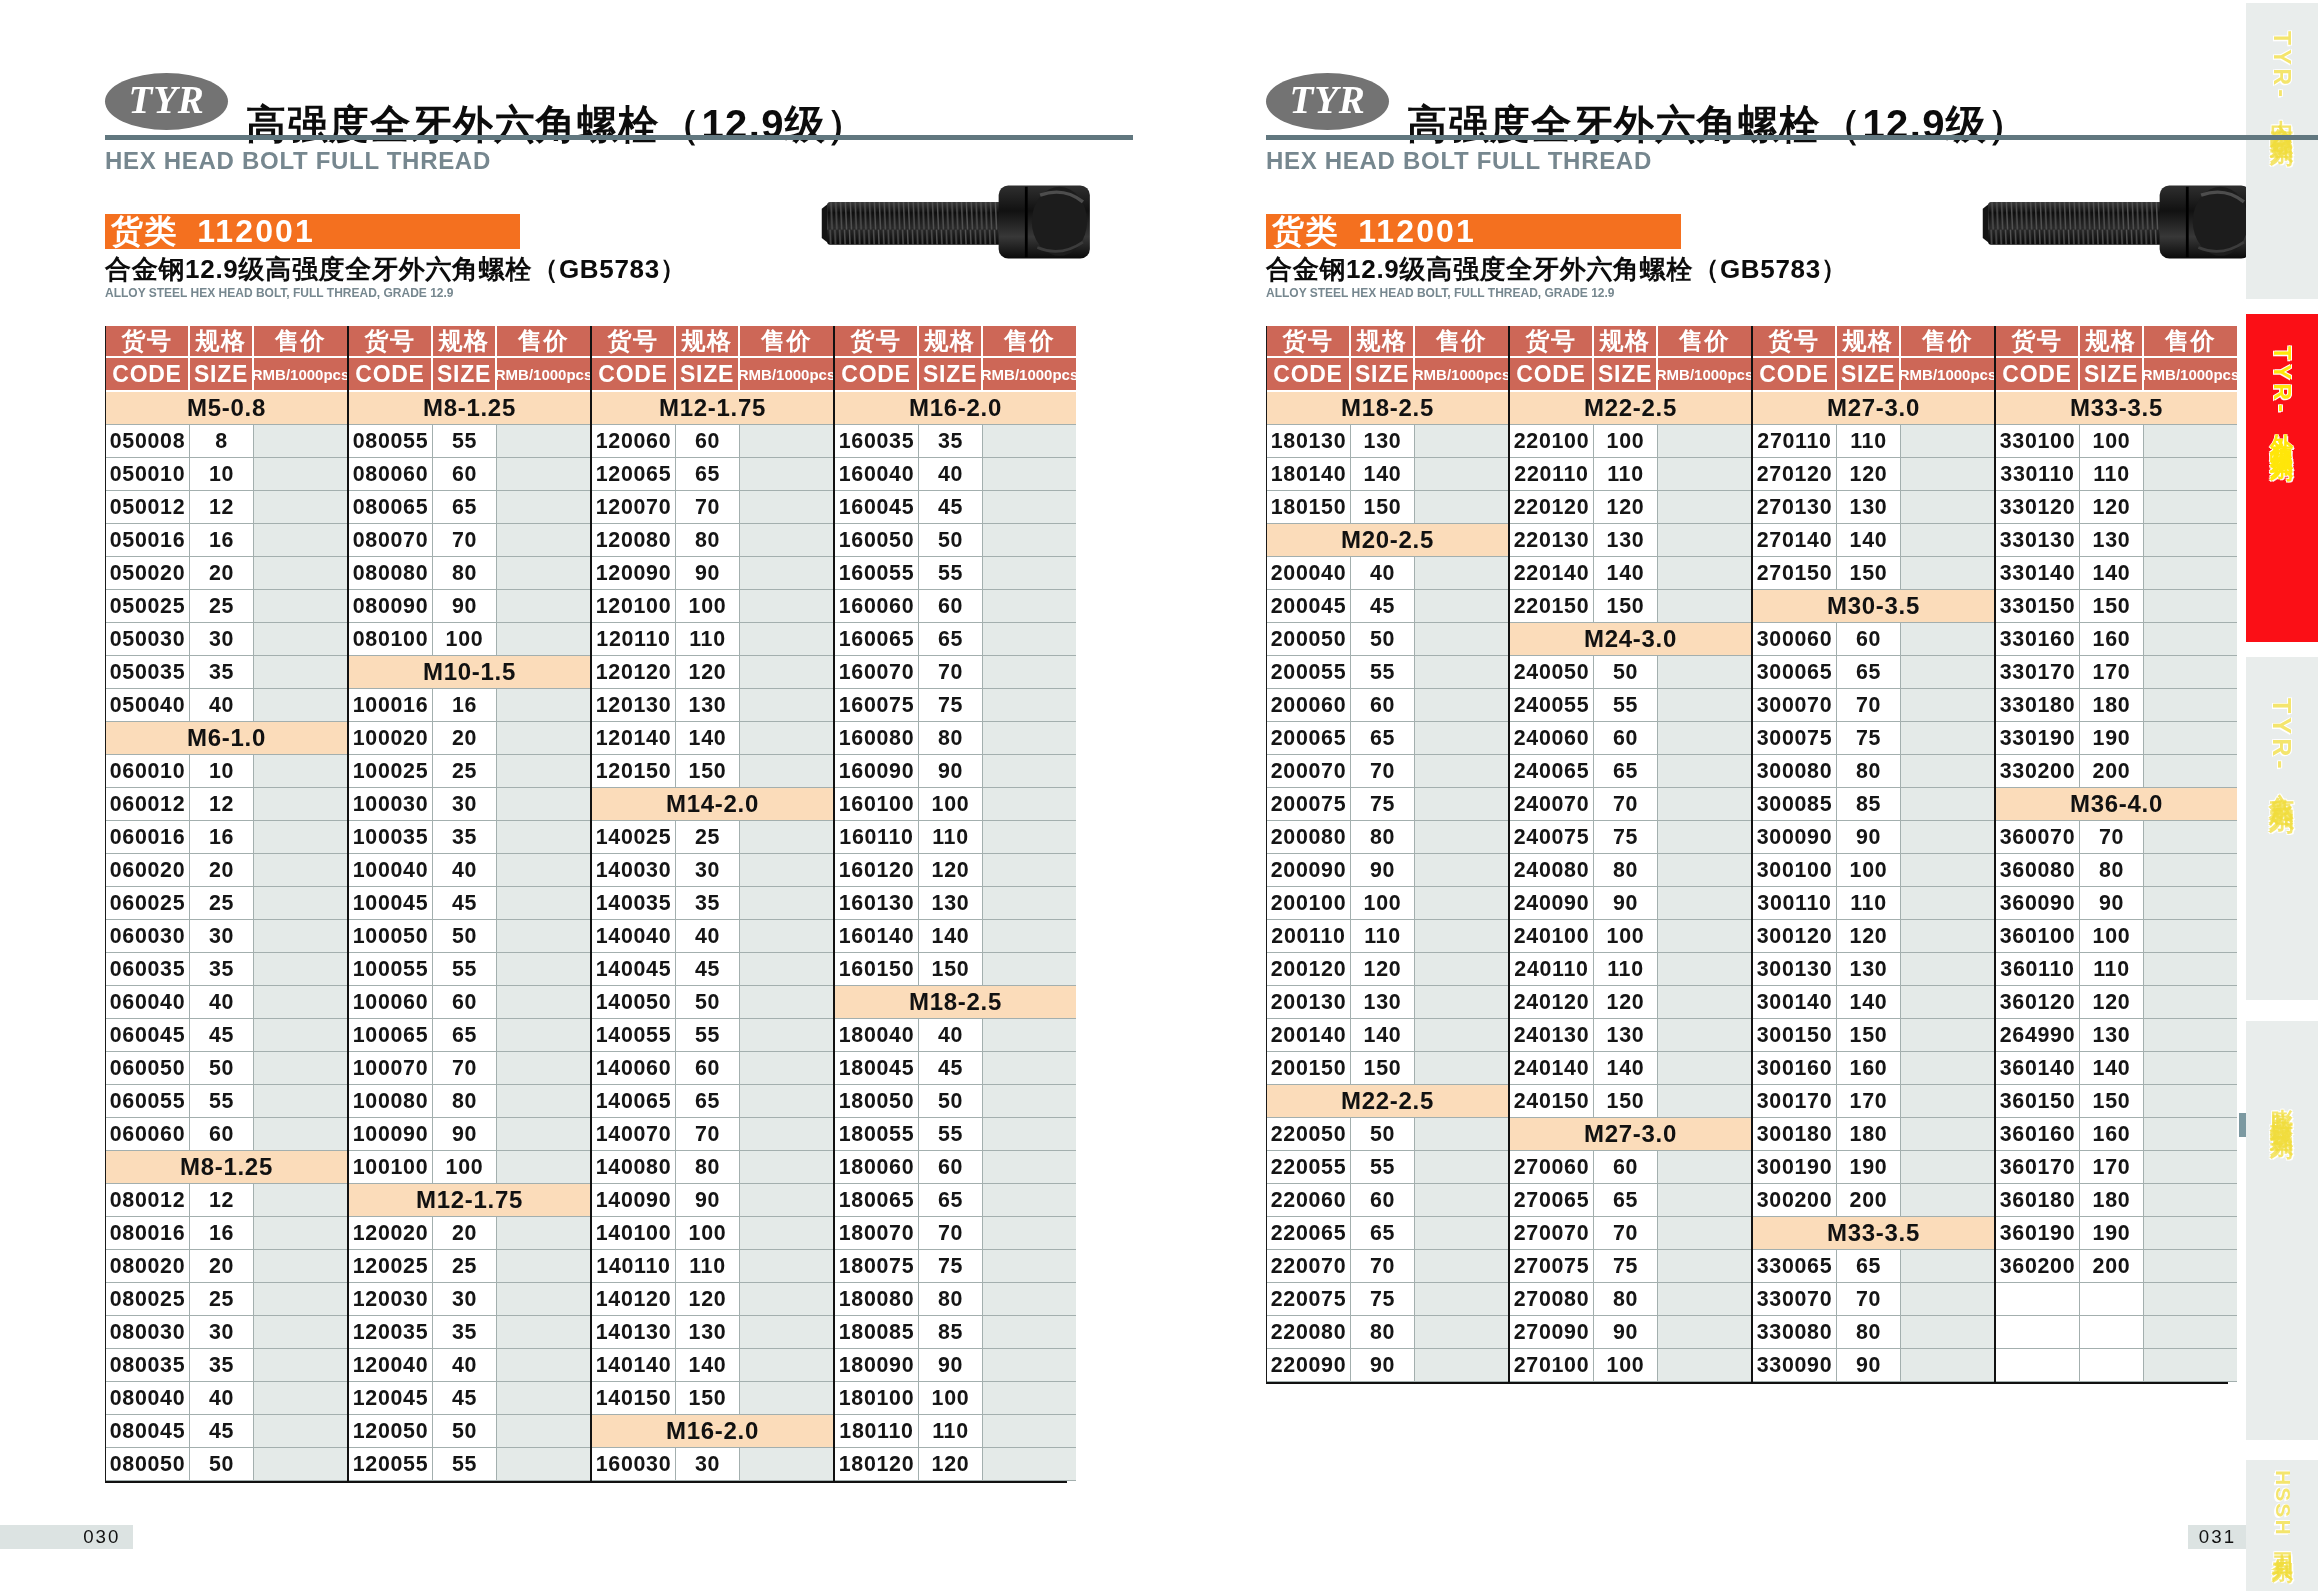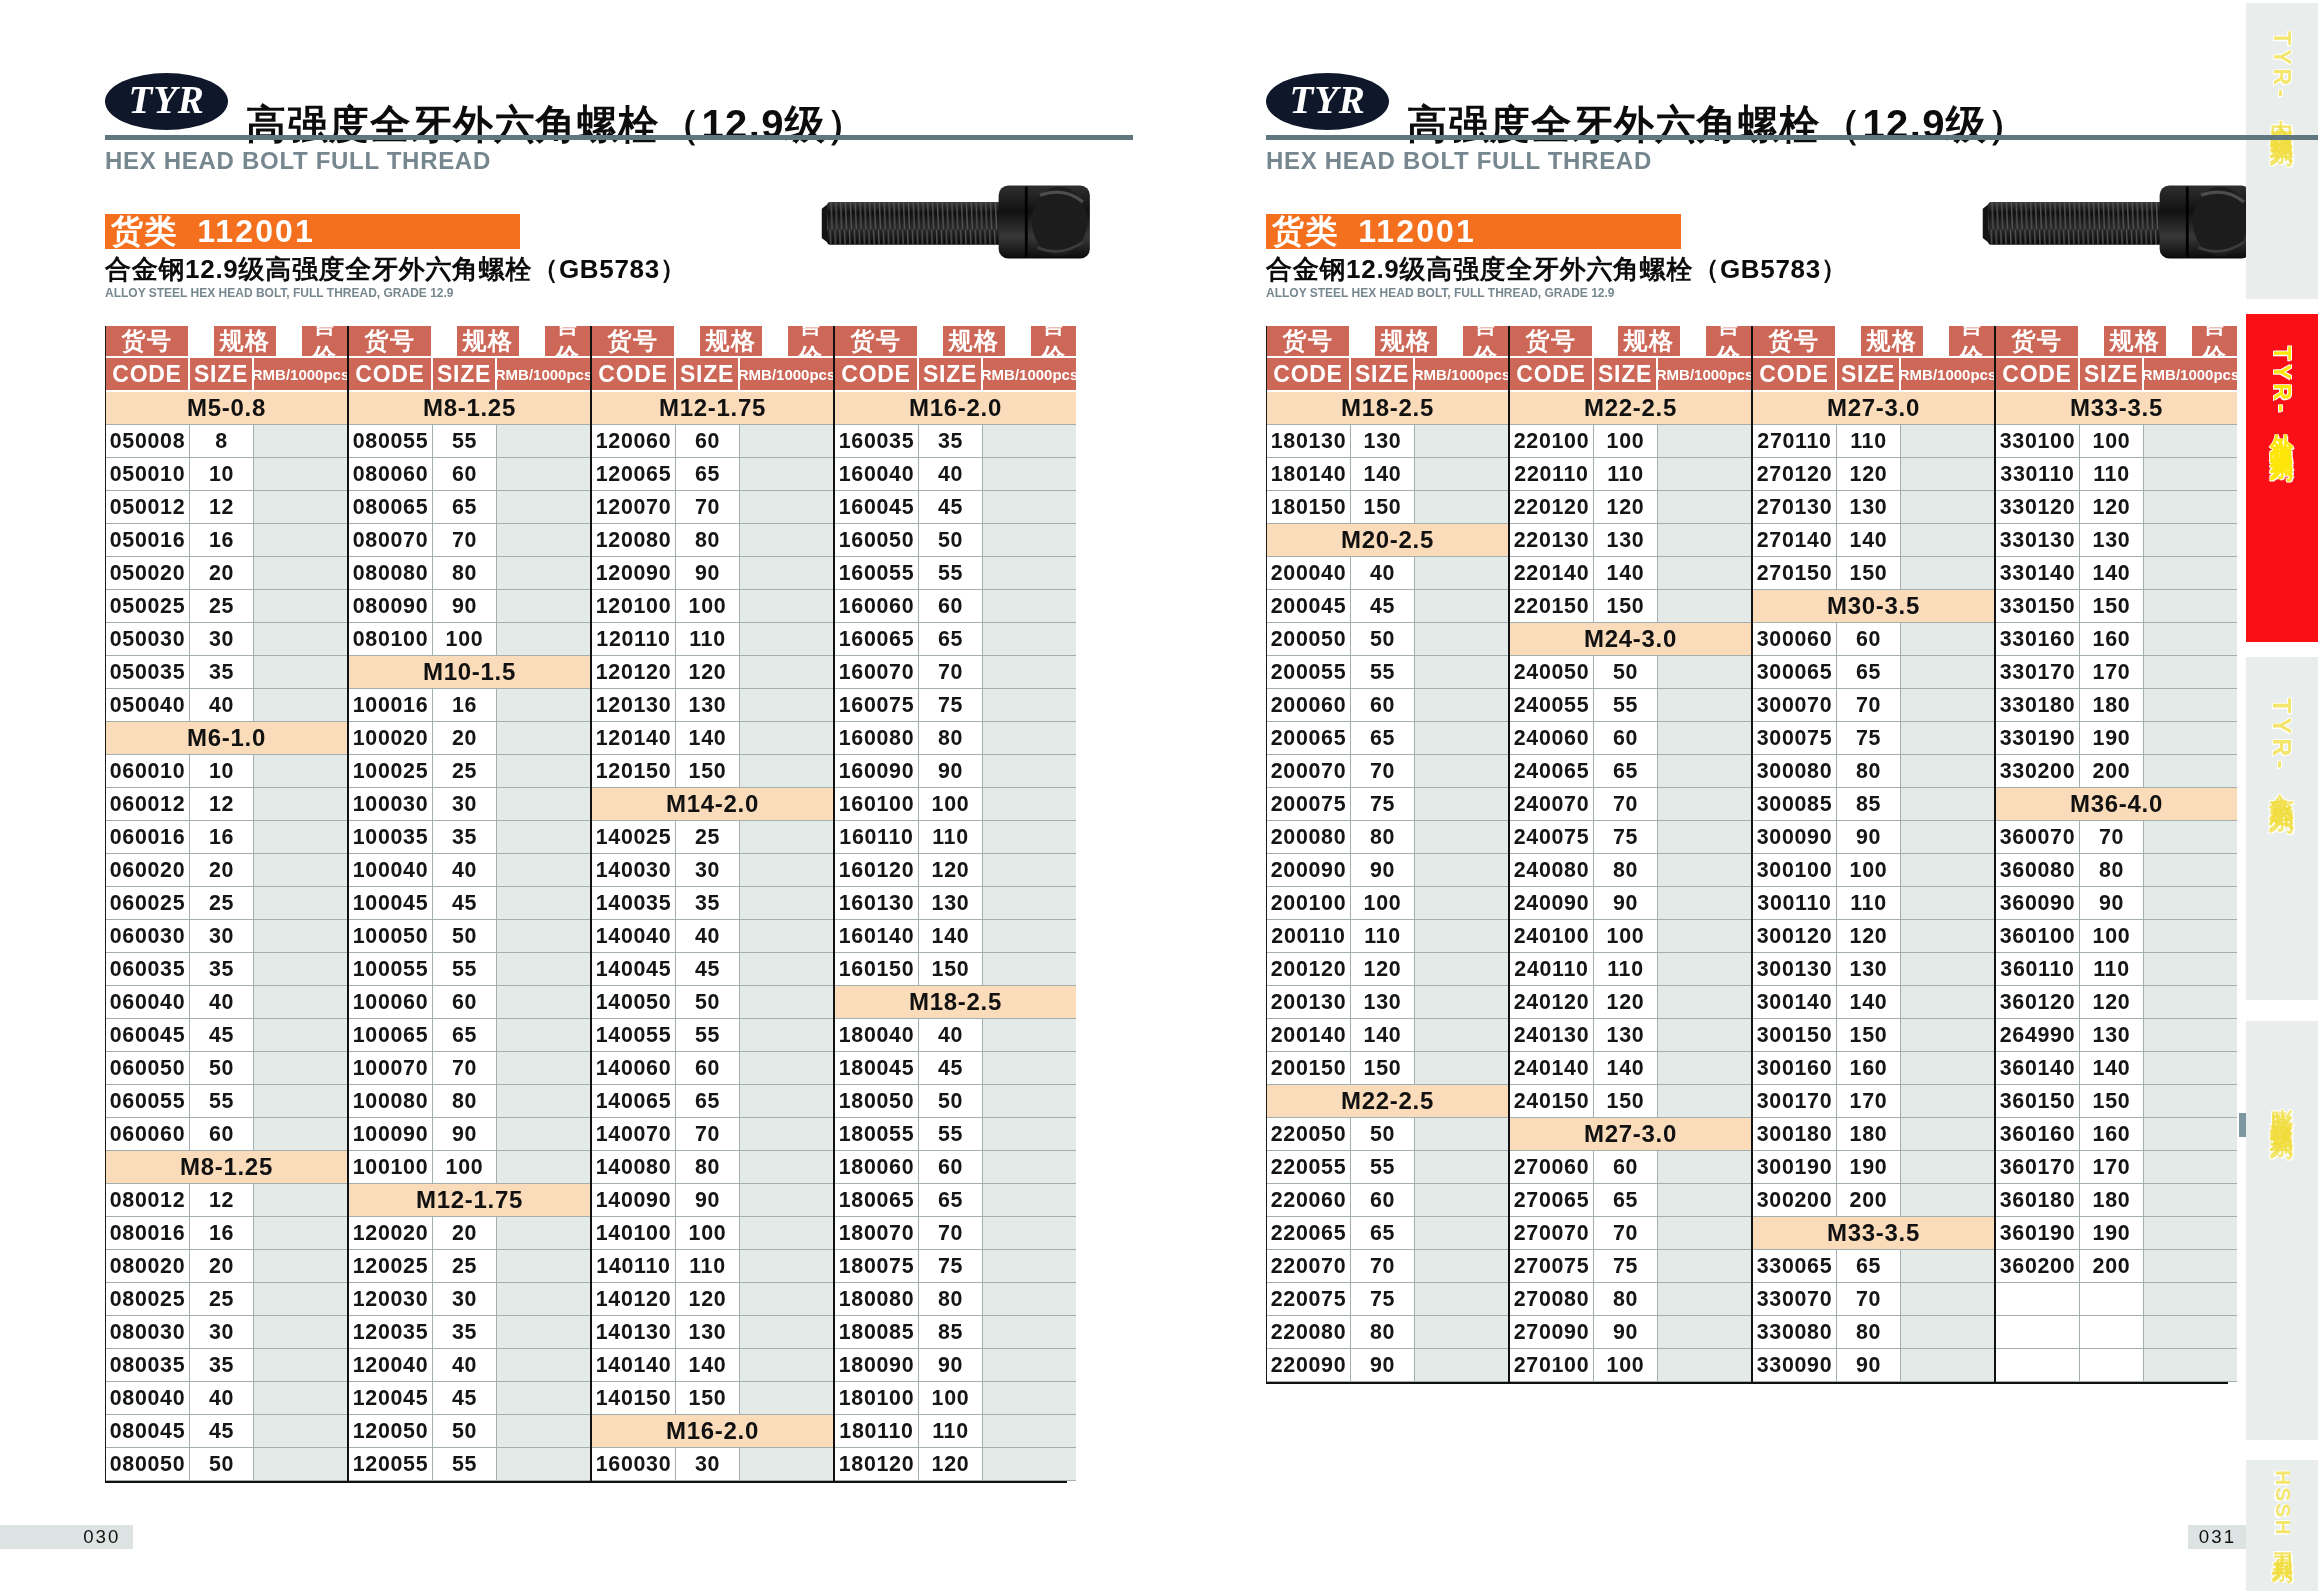"TYR" .logo { background: #0f172a -> #737373 }
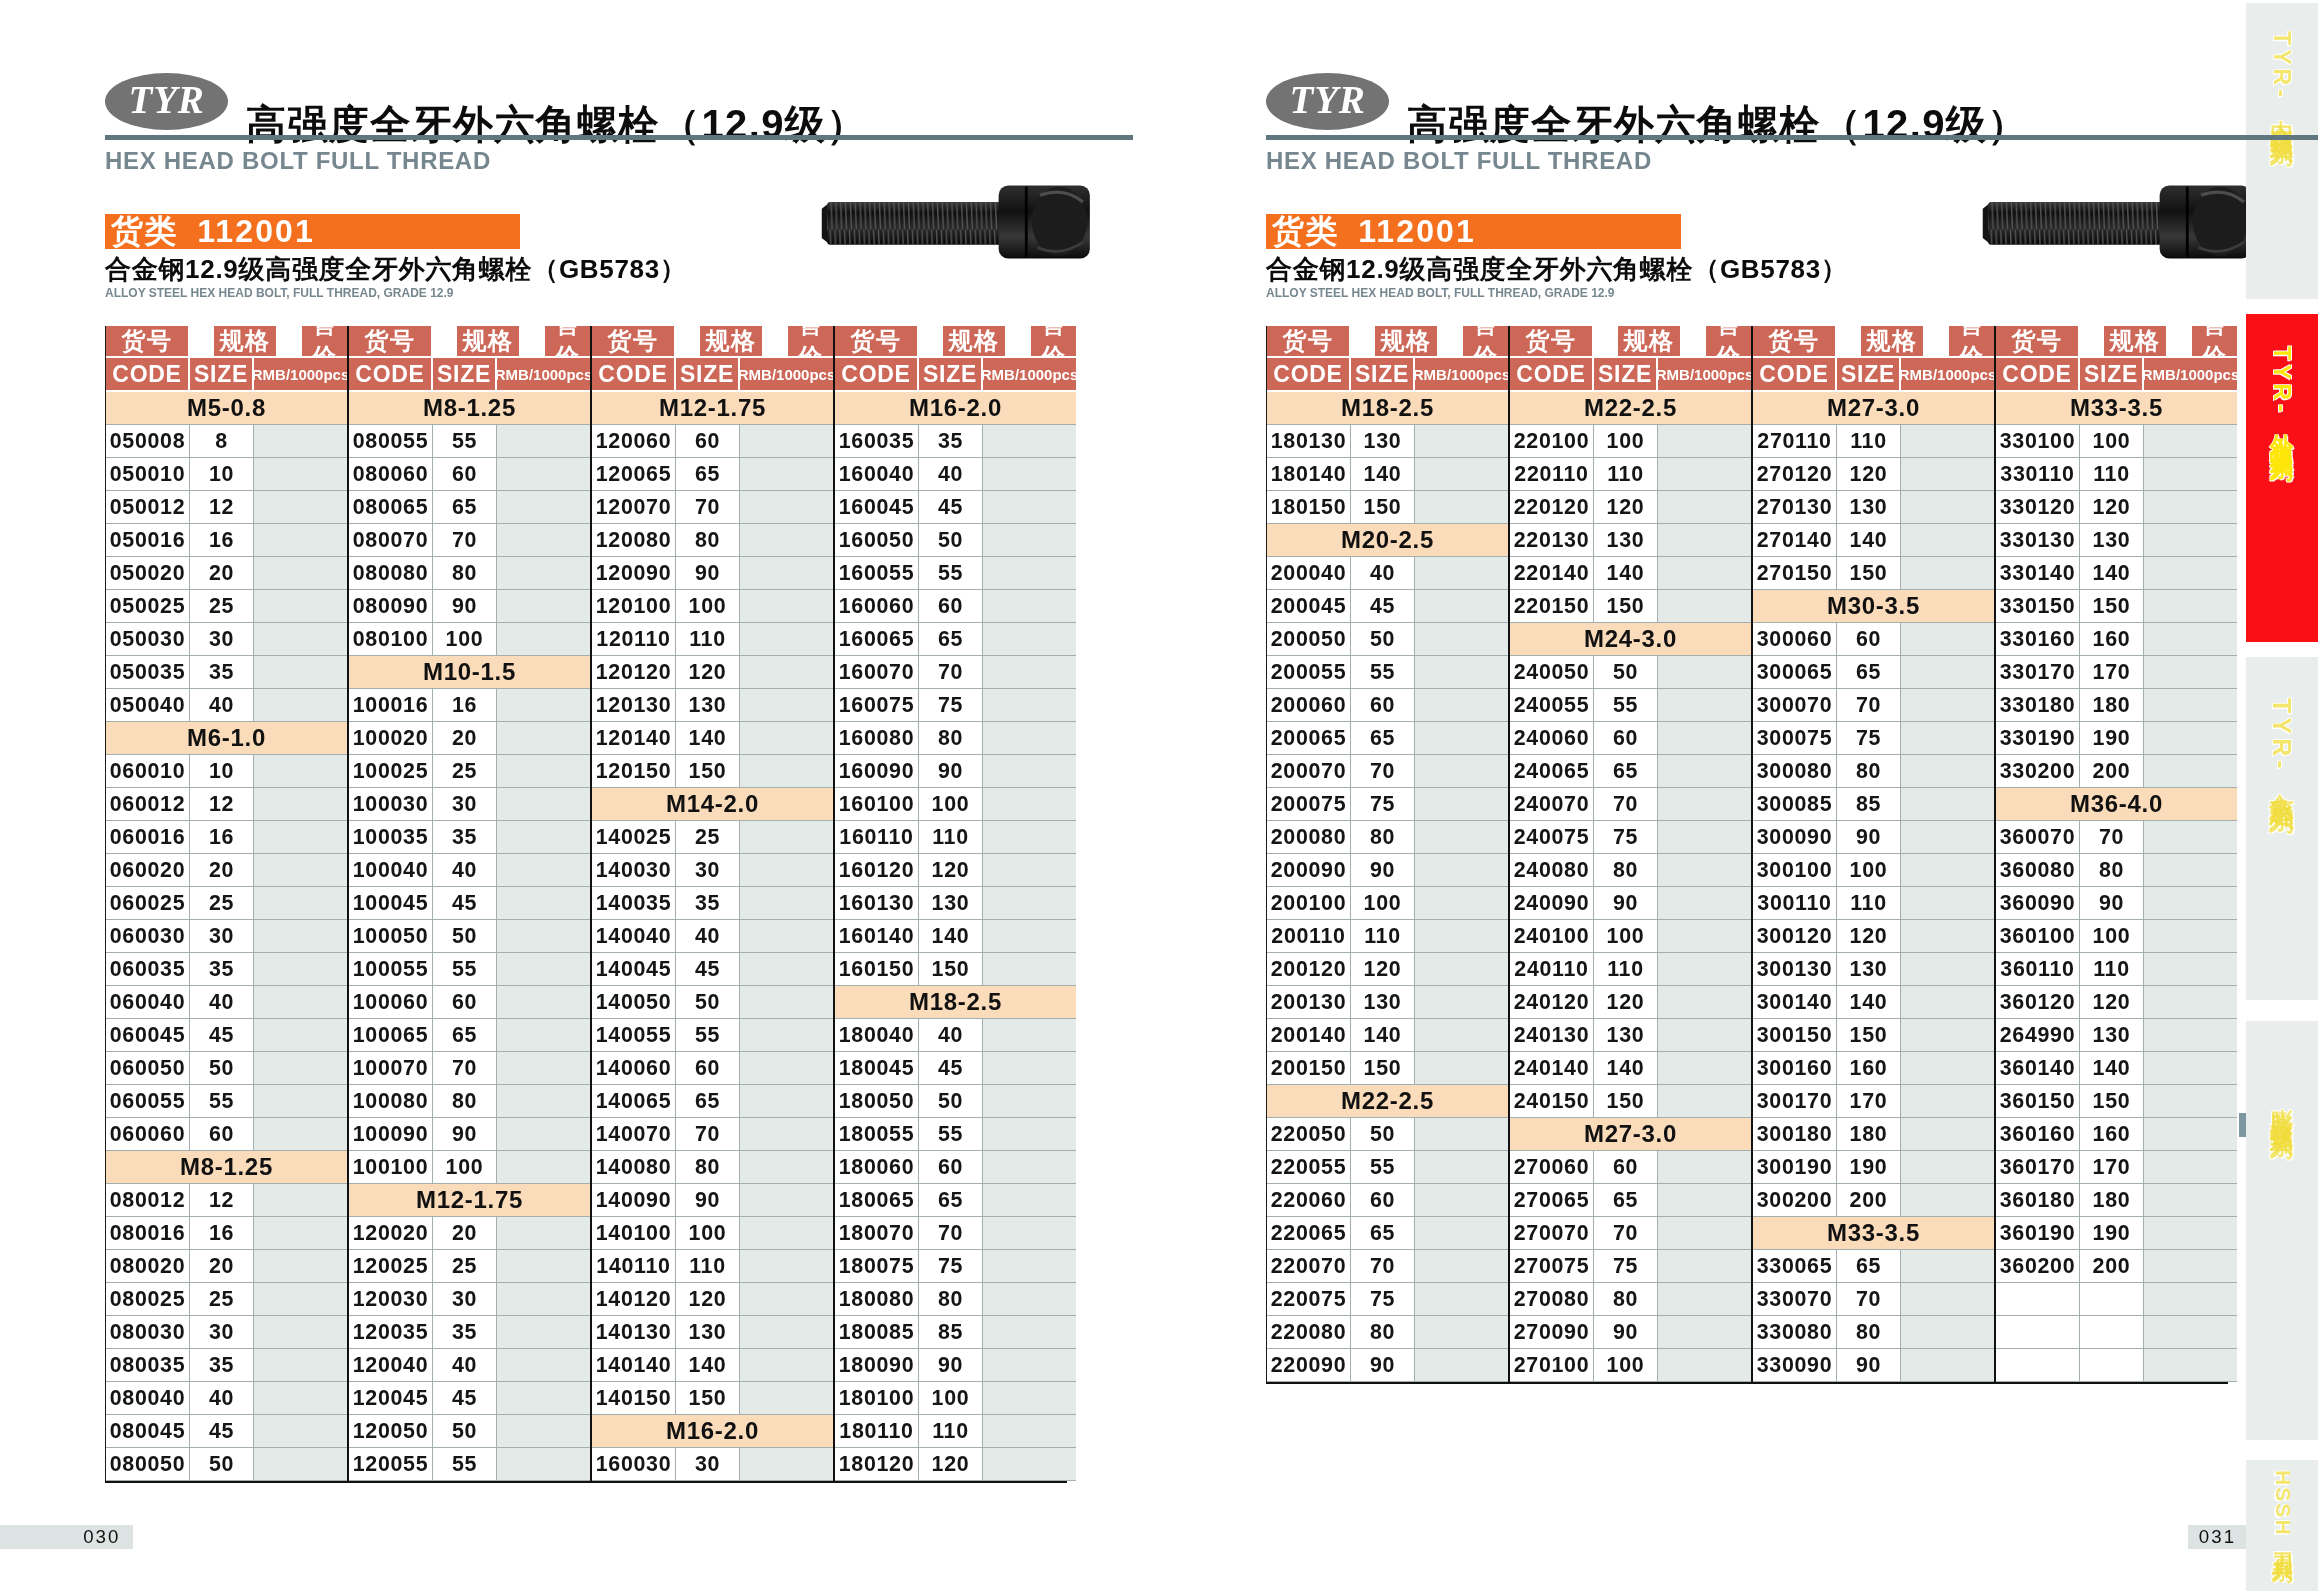"货号" .hrow1 { gap: 24px -> none }
